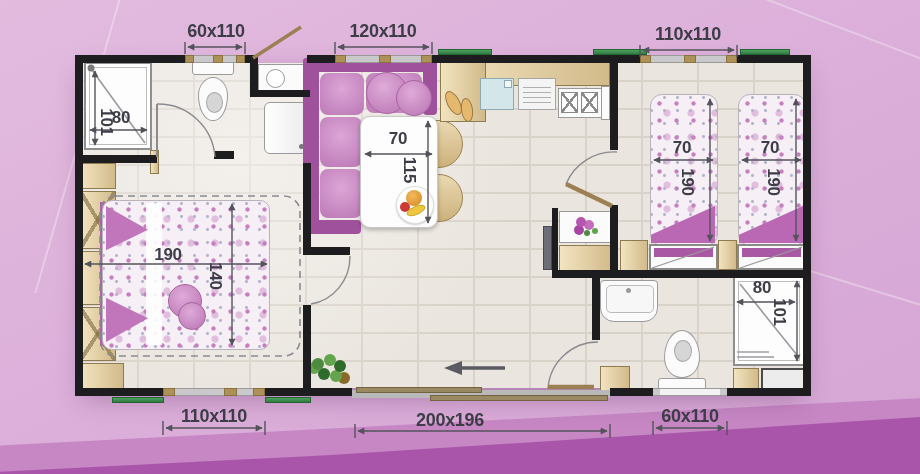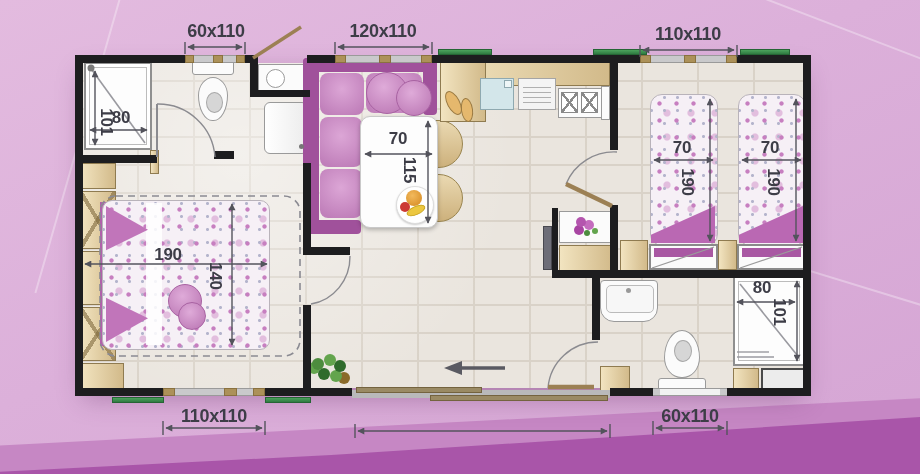"200x196" div.dim { html: none -> <div>200x196</div> }
